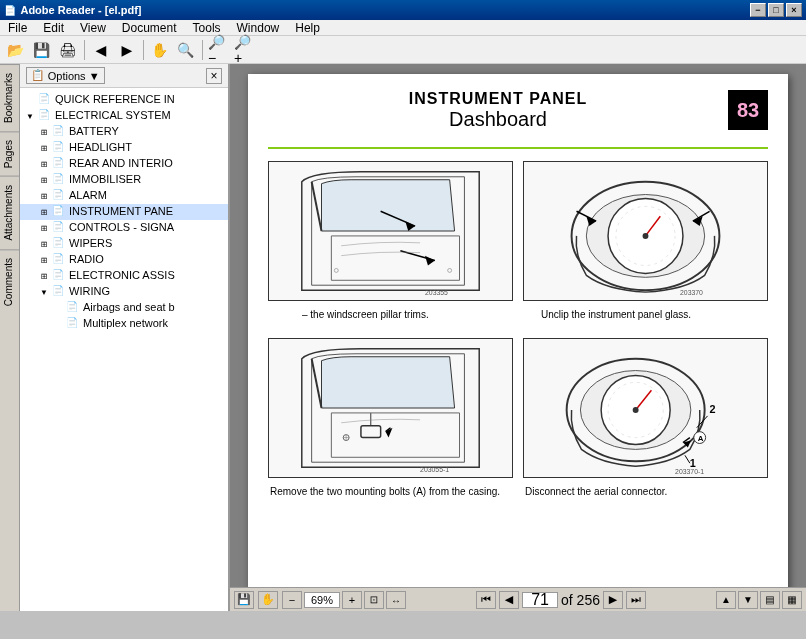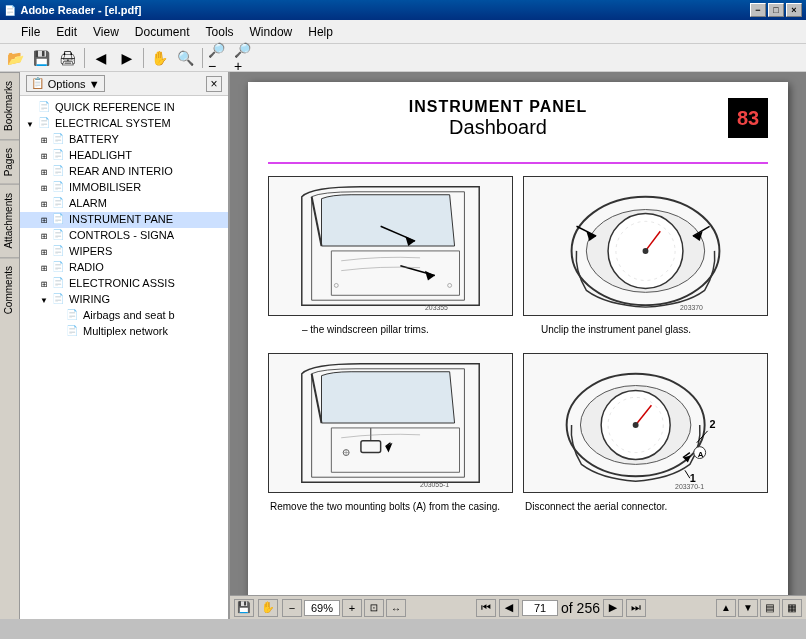"File" .menu-bar { height: 24px -> 16px; padding-left: 13px -> none }
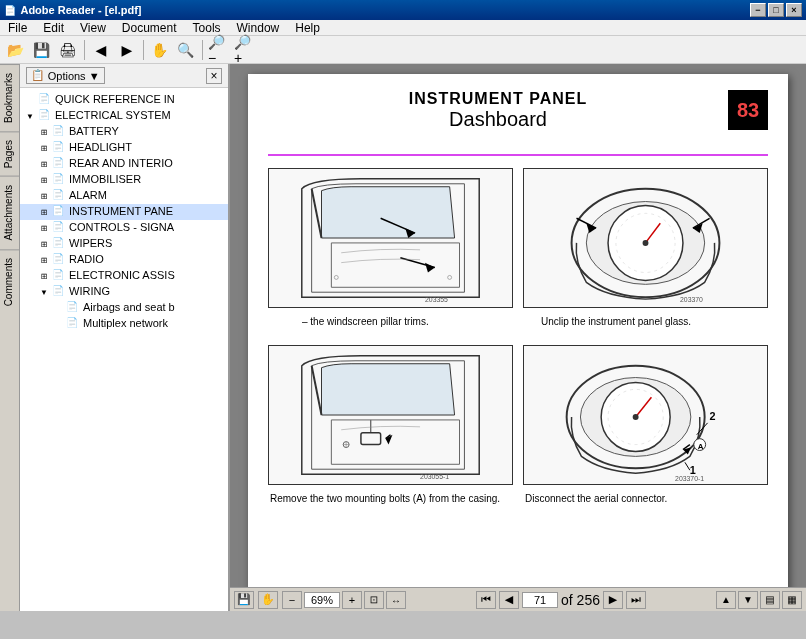"INSTRUMENT PANEL" .pdf-header { border-bottom: 2px solid #d946ef -> 2px solid #84cc16; padding-bottom: 23px -> 16px }
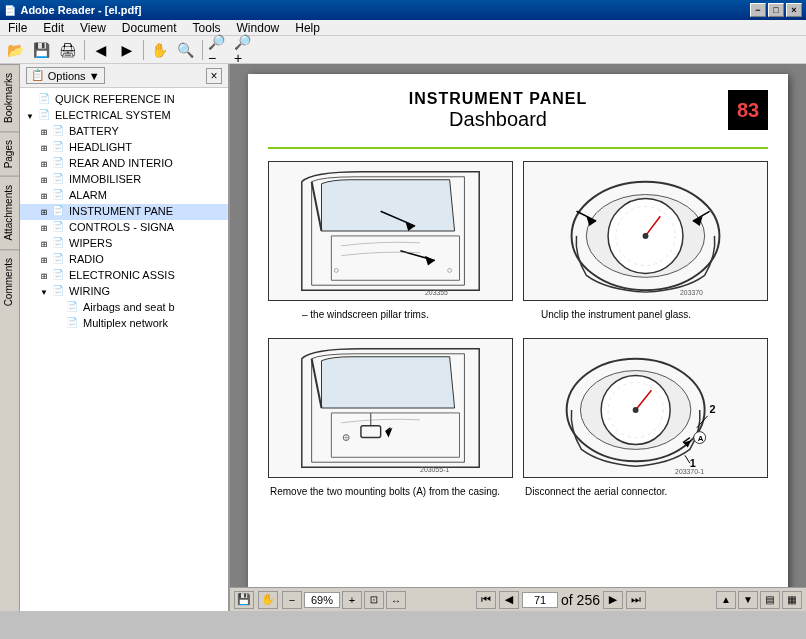"83" .pdf-page-num { color: #ef4444 -> #f9a8d4 }
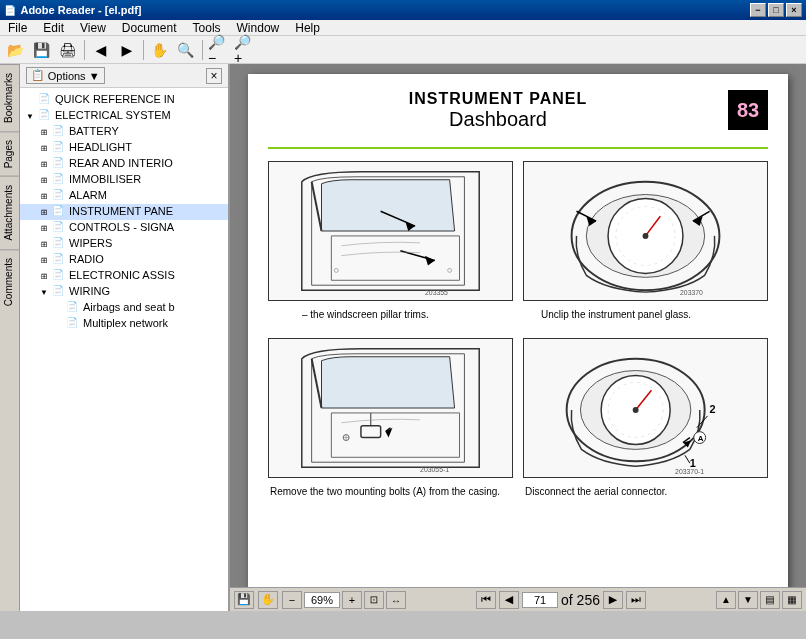"71" .page-input { font-size: 11px -> 16px }
